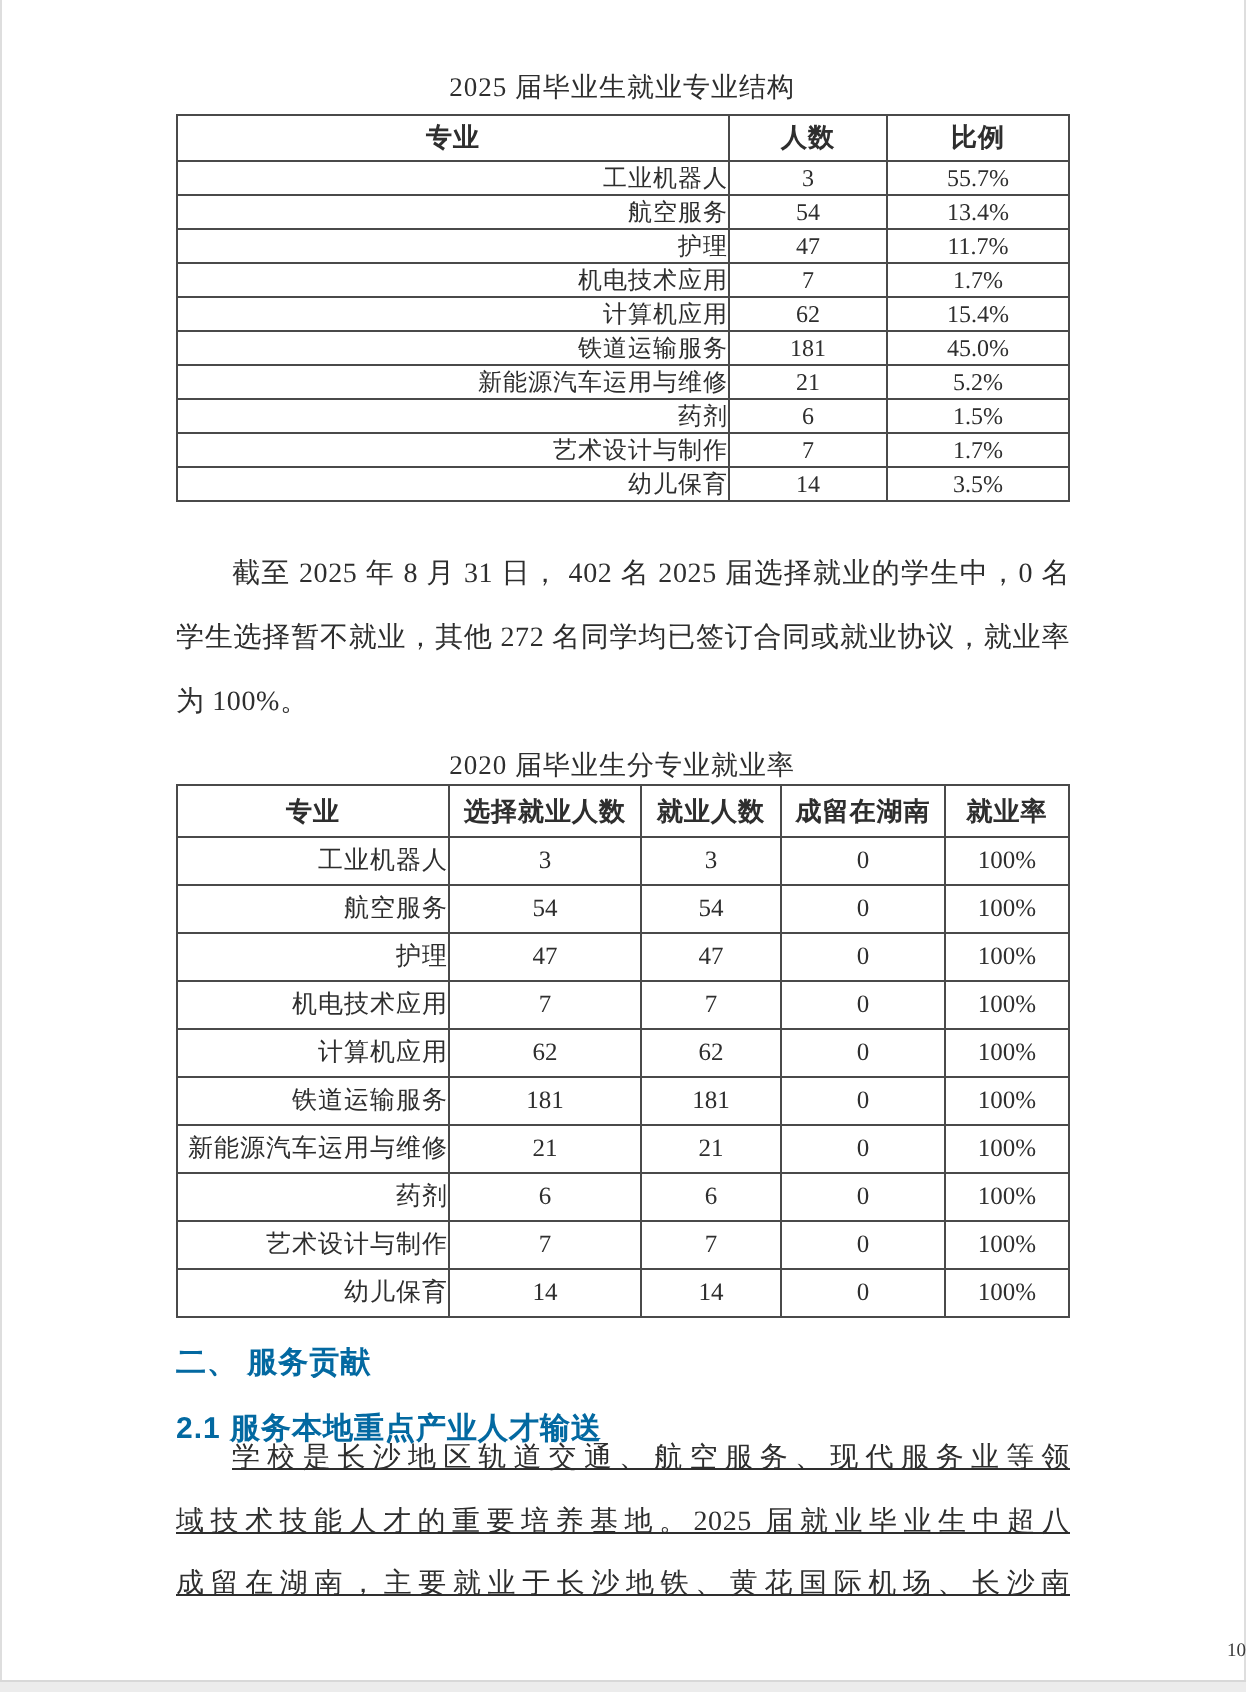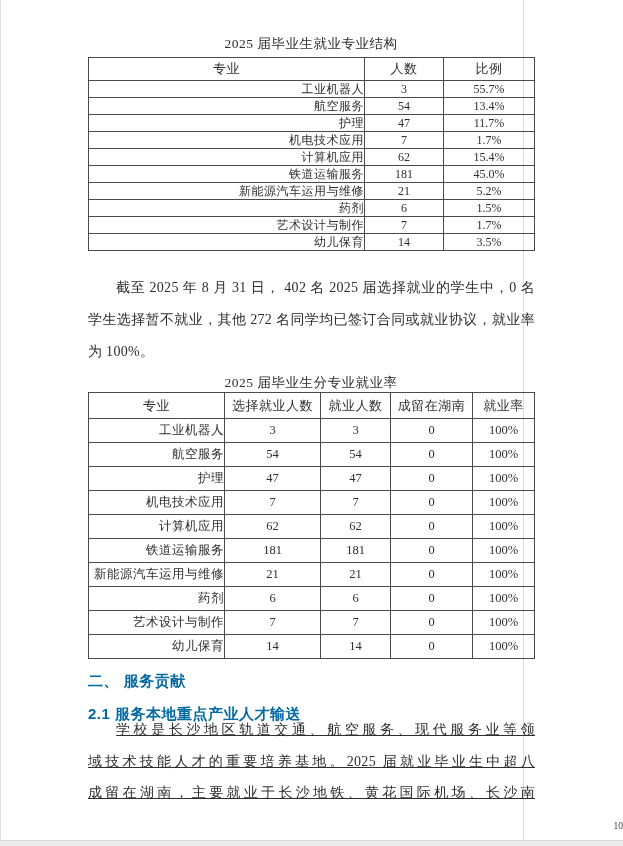"2025 届毕业生就业专业结构" .page { width: 524px -> 623px }
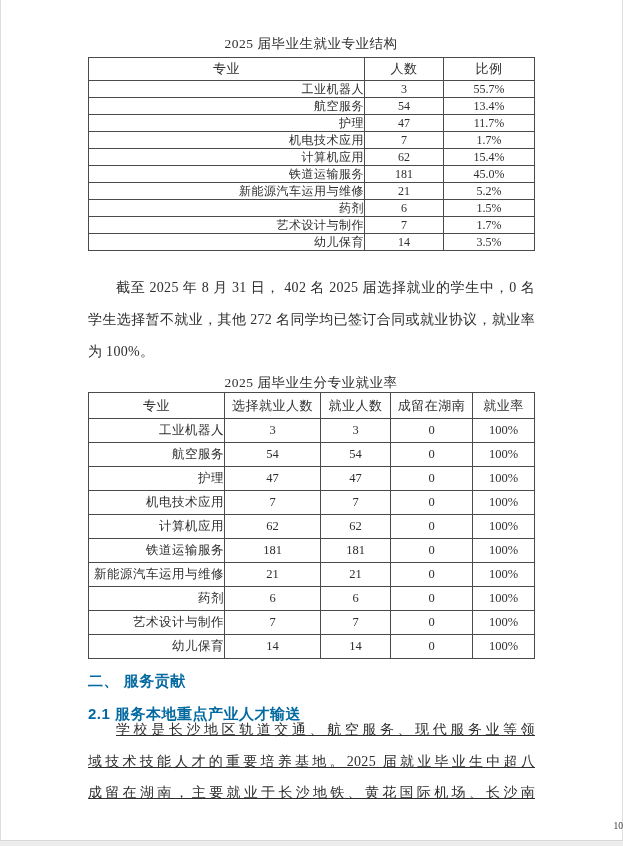"专业" .tbl th { font-weight: normal -> bold }
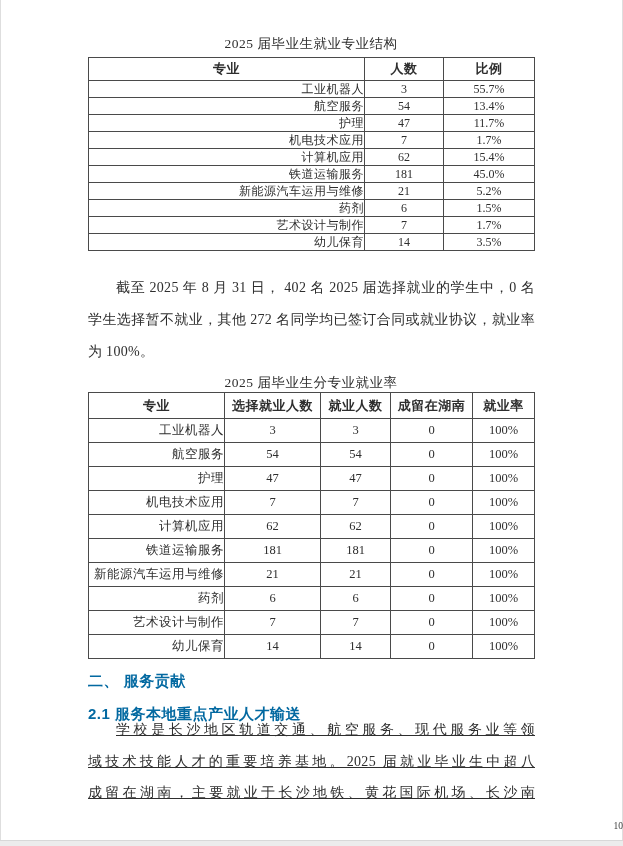"2025 届毕业生分专业就业率" div.caption { text: 2025 -> 2020 }
